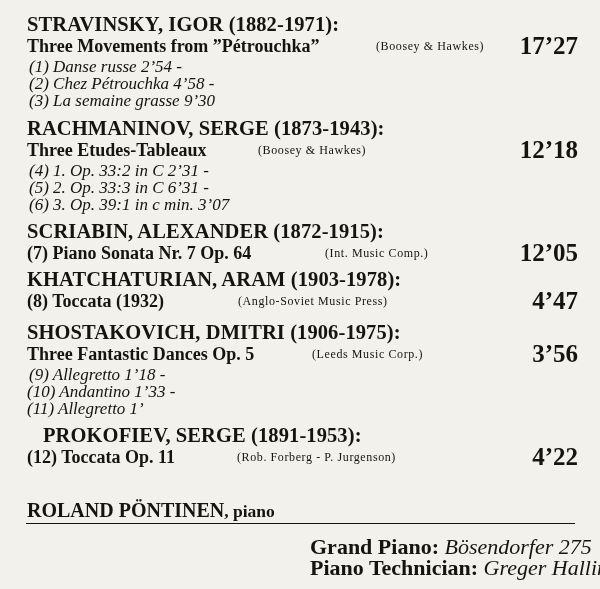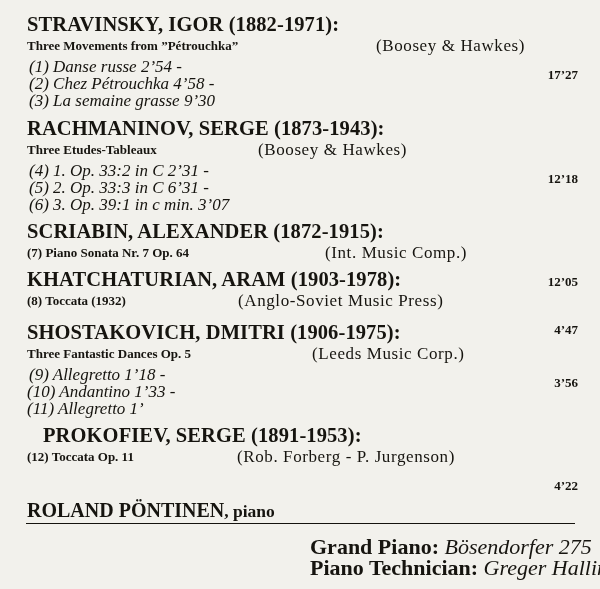"Three Movements from ”Pétrouchka”" .title { font-size: 13px -> 18px }
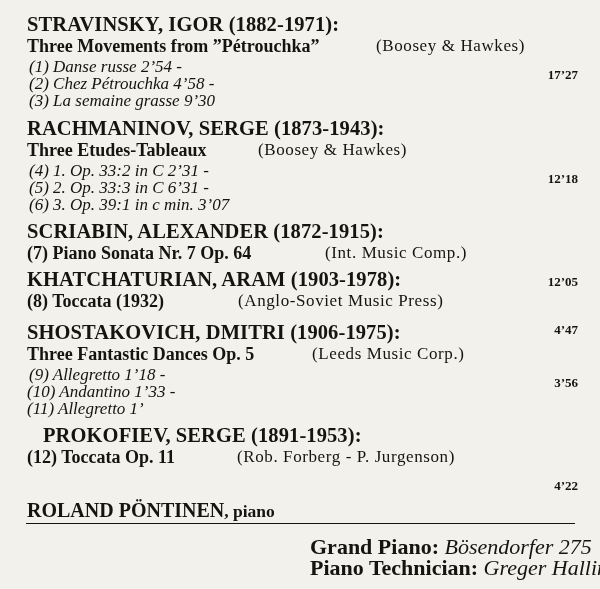"(Boosey & Hawkes)" .publisher { font-size: 17px -> 12px }
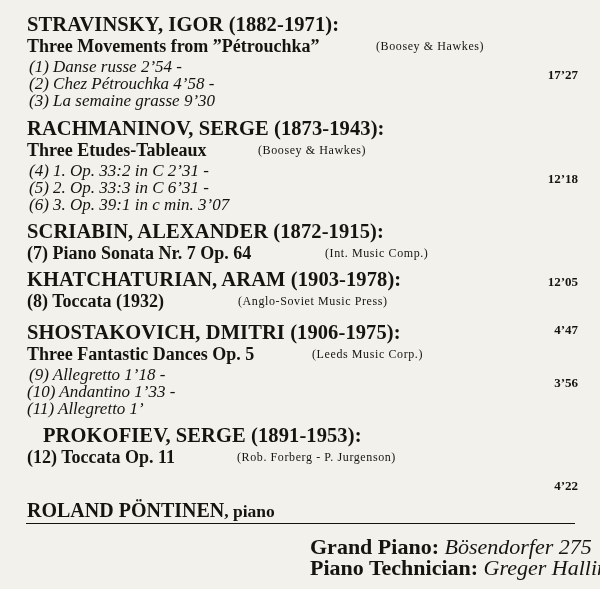"17’27" .timing { font-size: 13px -> 25px; margin-top: 29px -> none }
